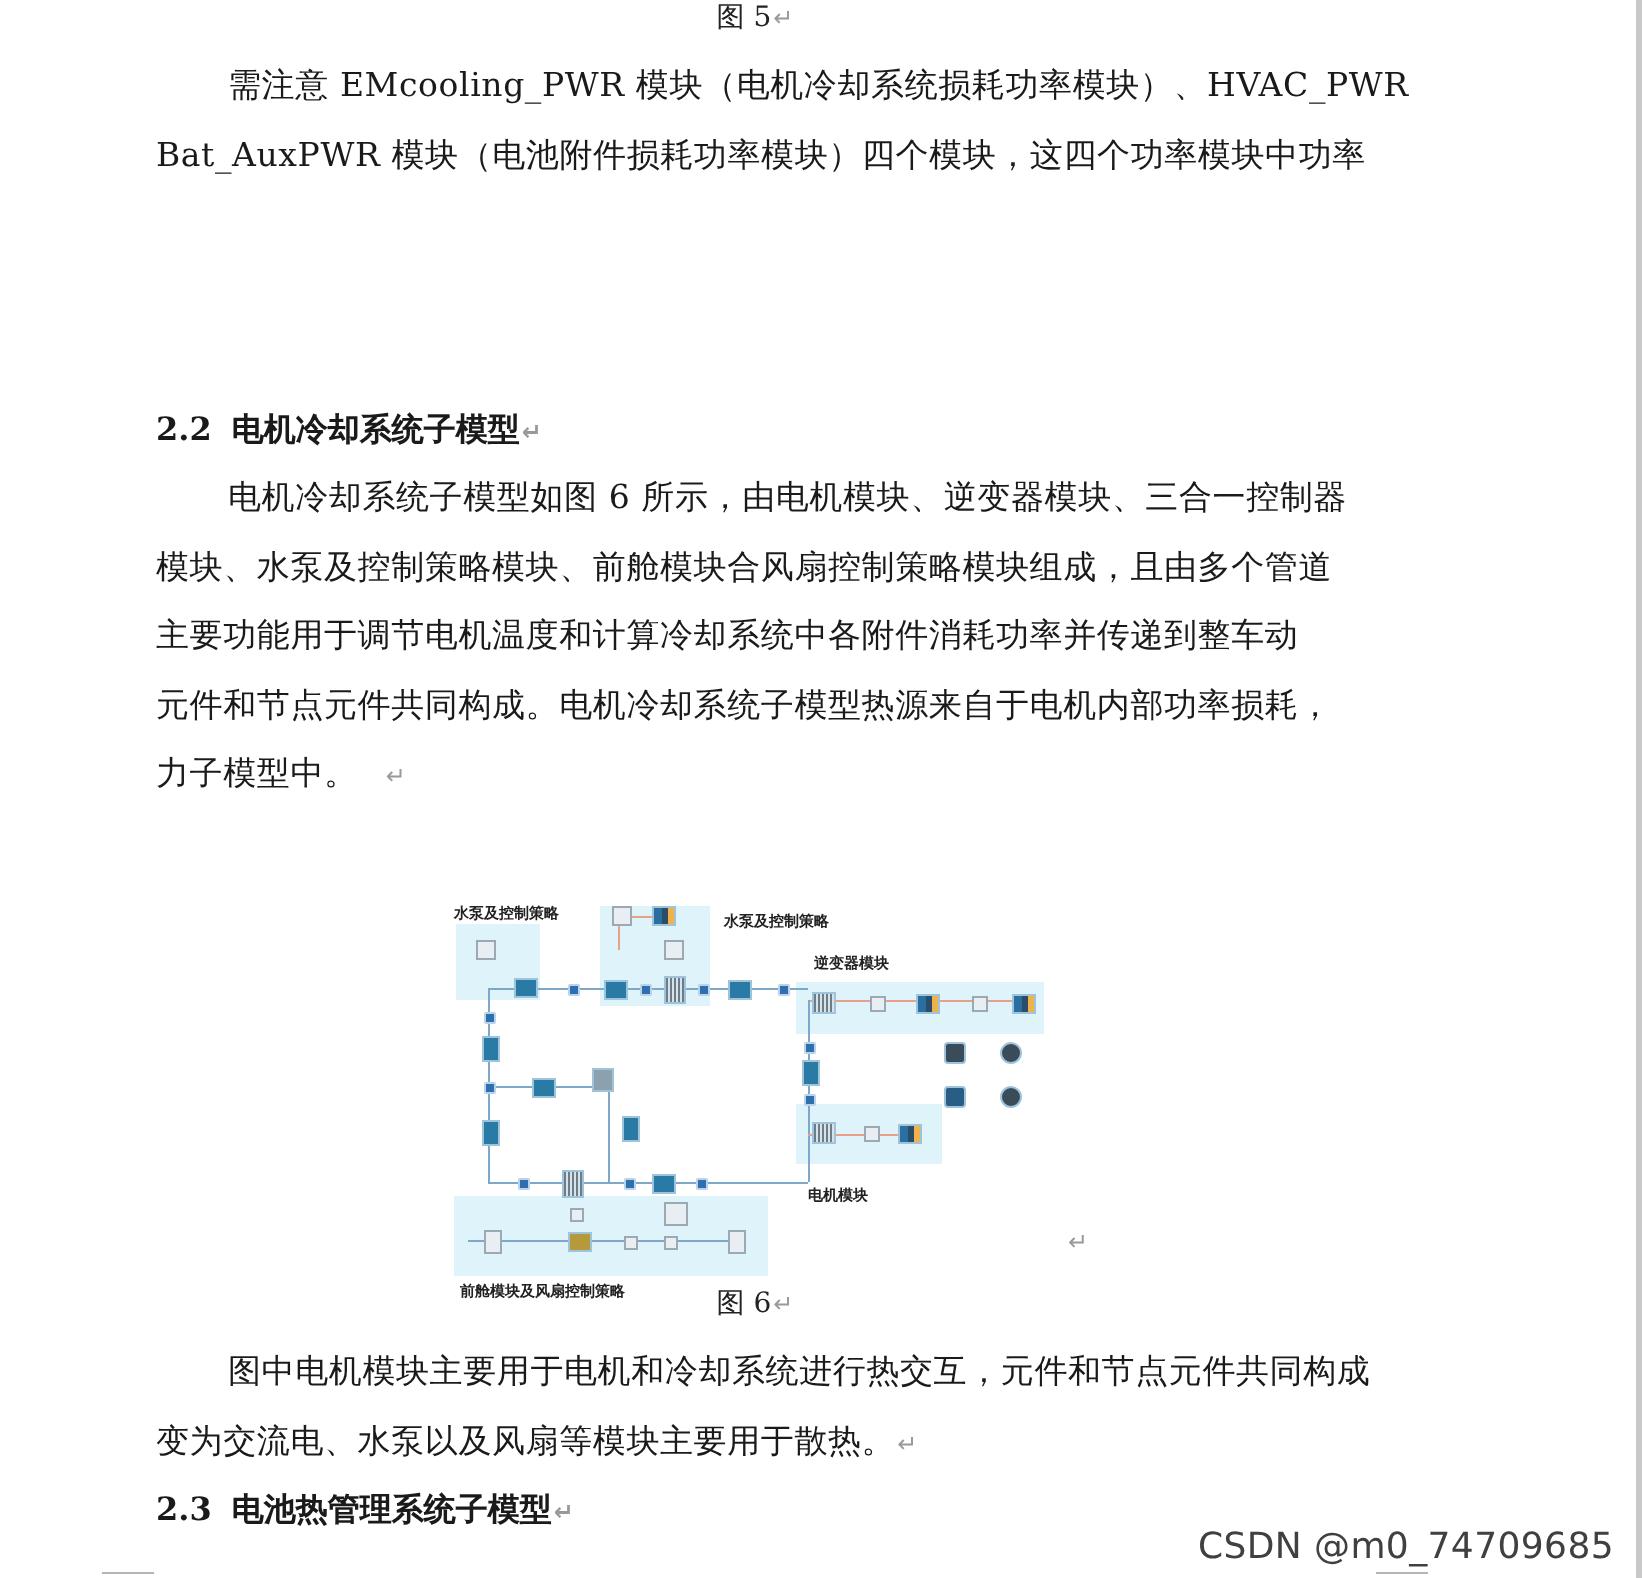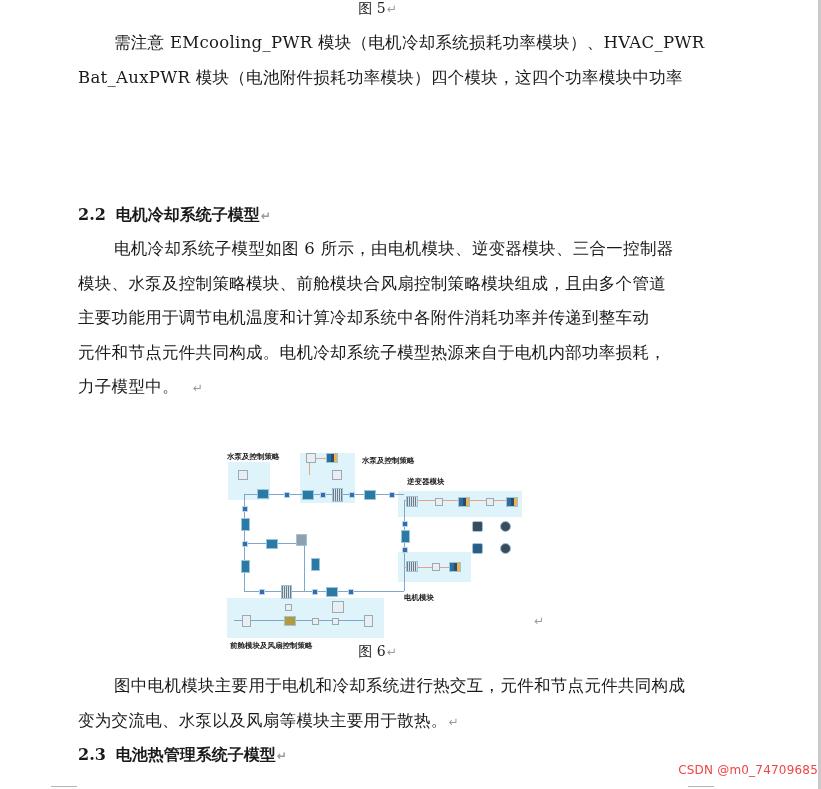"CSDN @m0_74709685" .watermark { color: #ef4444 -> #404040; font-size: 12px -> 18px; right: 3px -> 14px }
